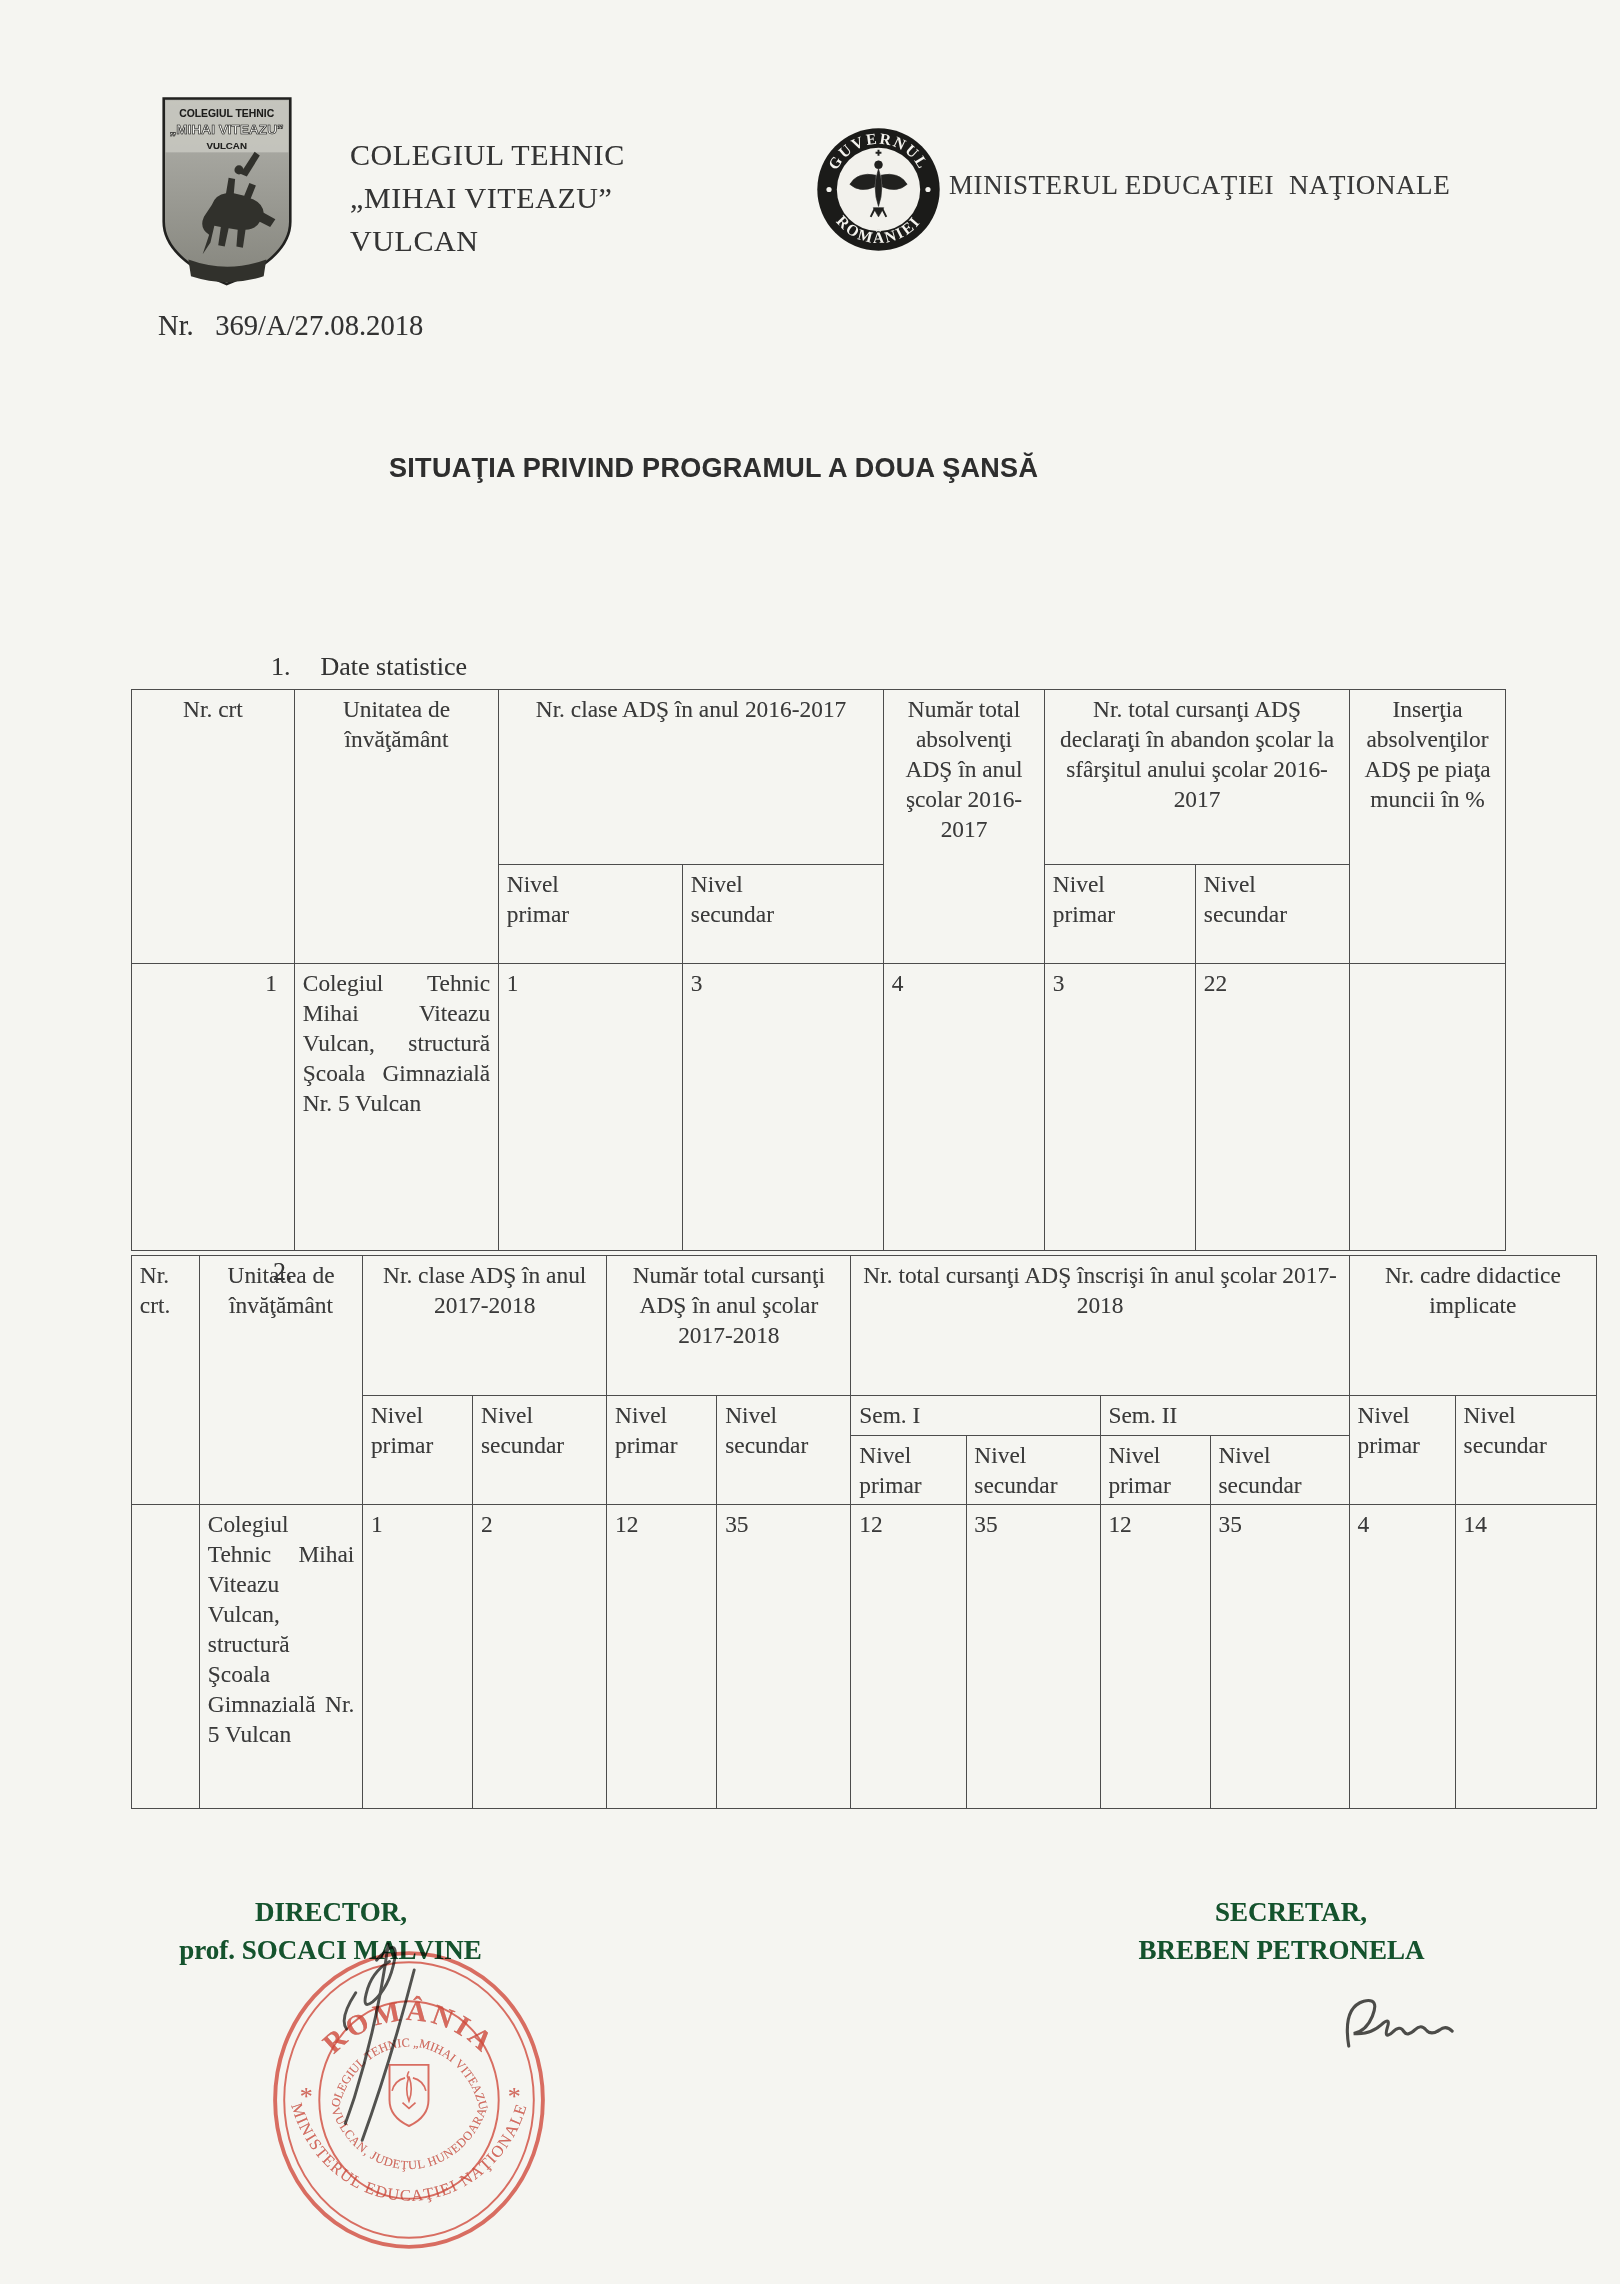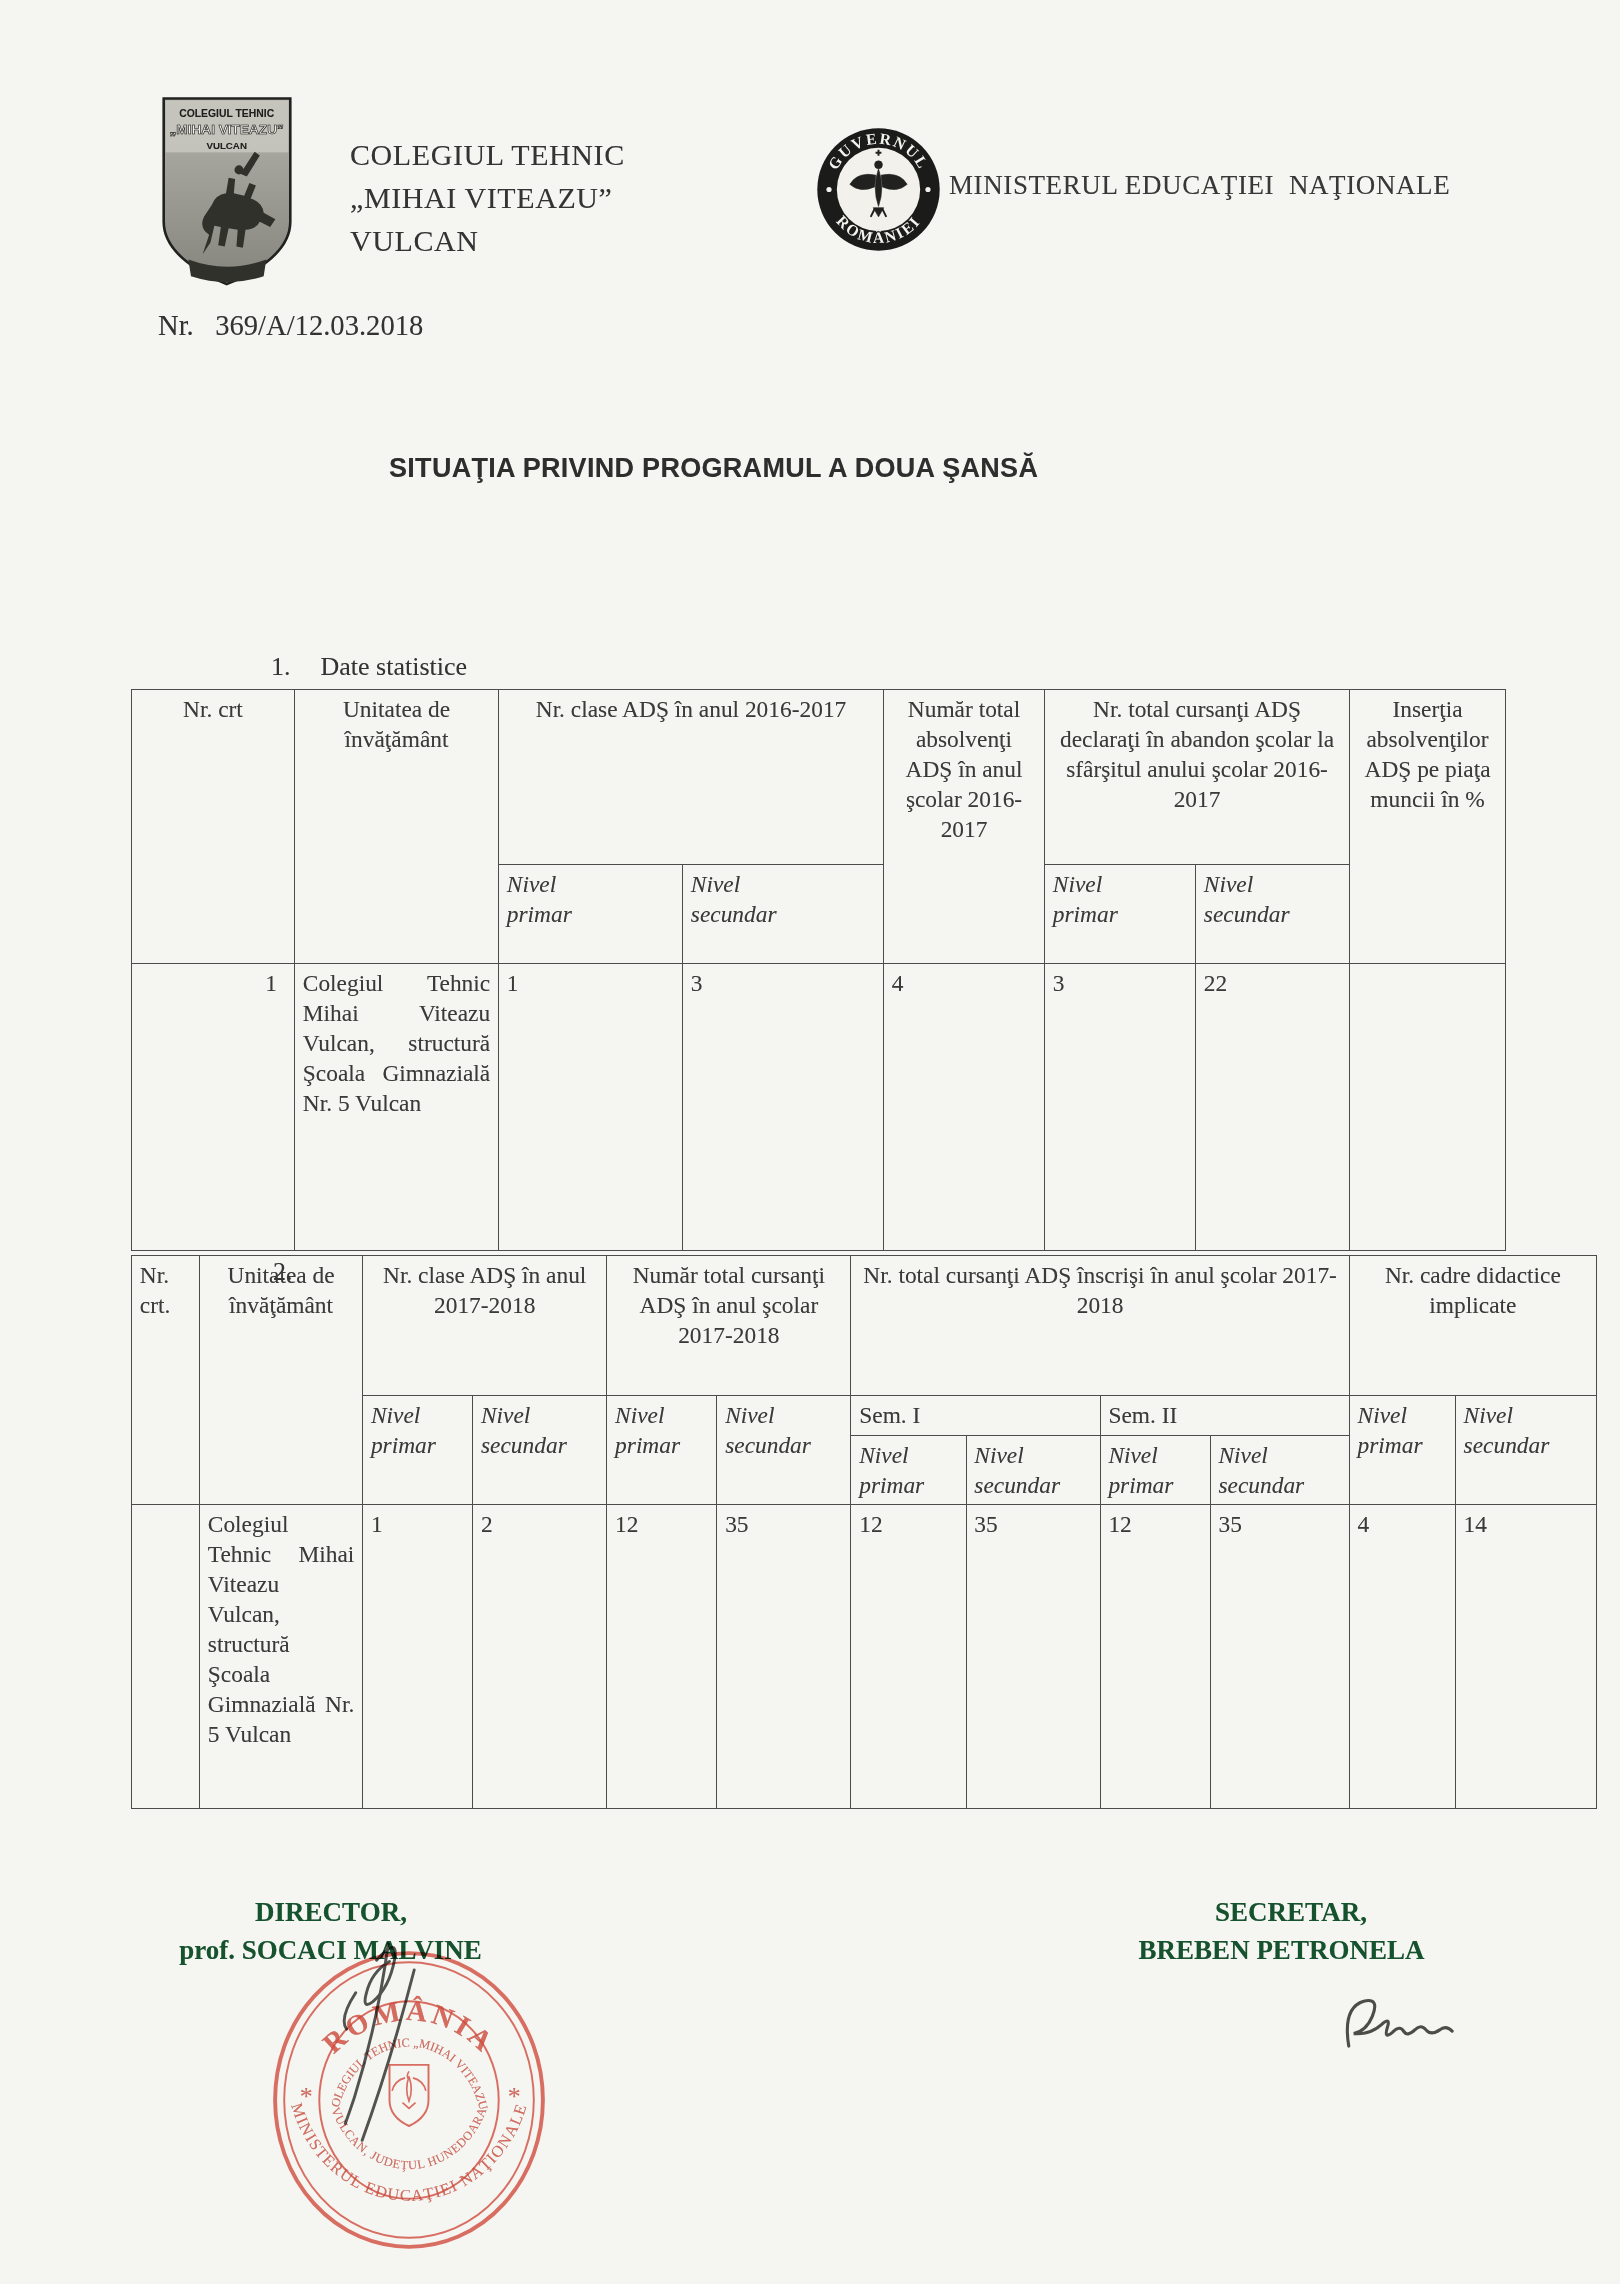"Nr. 369/A/12.03.2018" div.abs { text: 369/A/12.03.2018 -> 369/A/27.08.2018 }
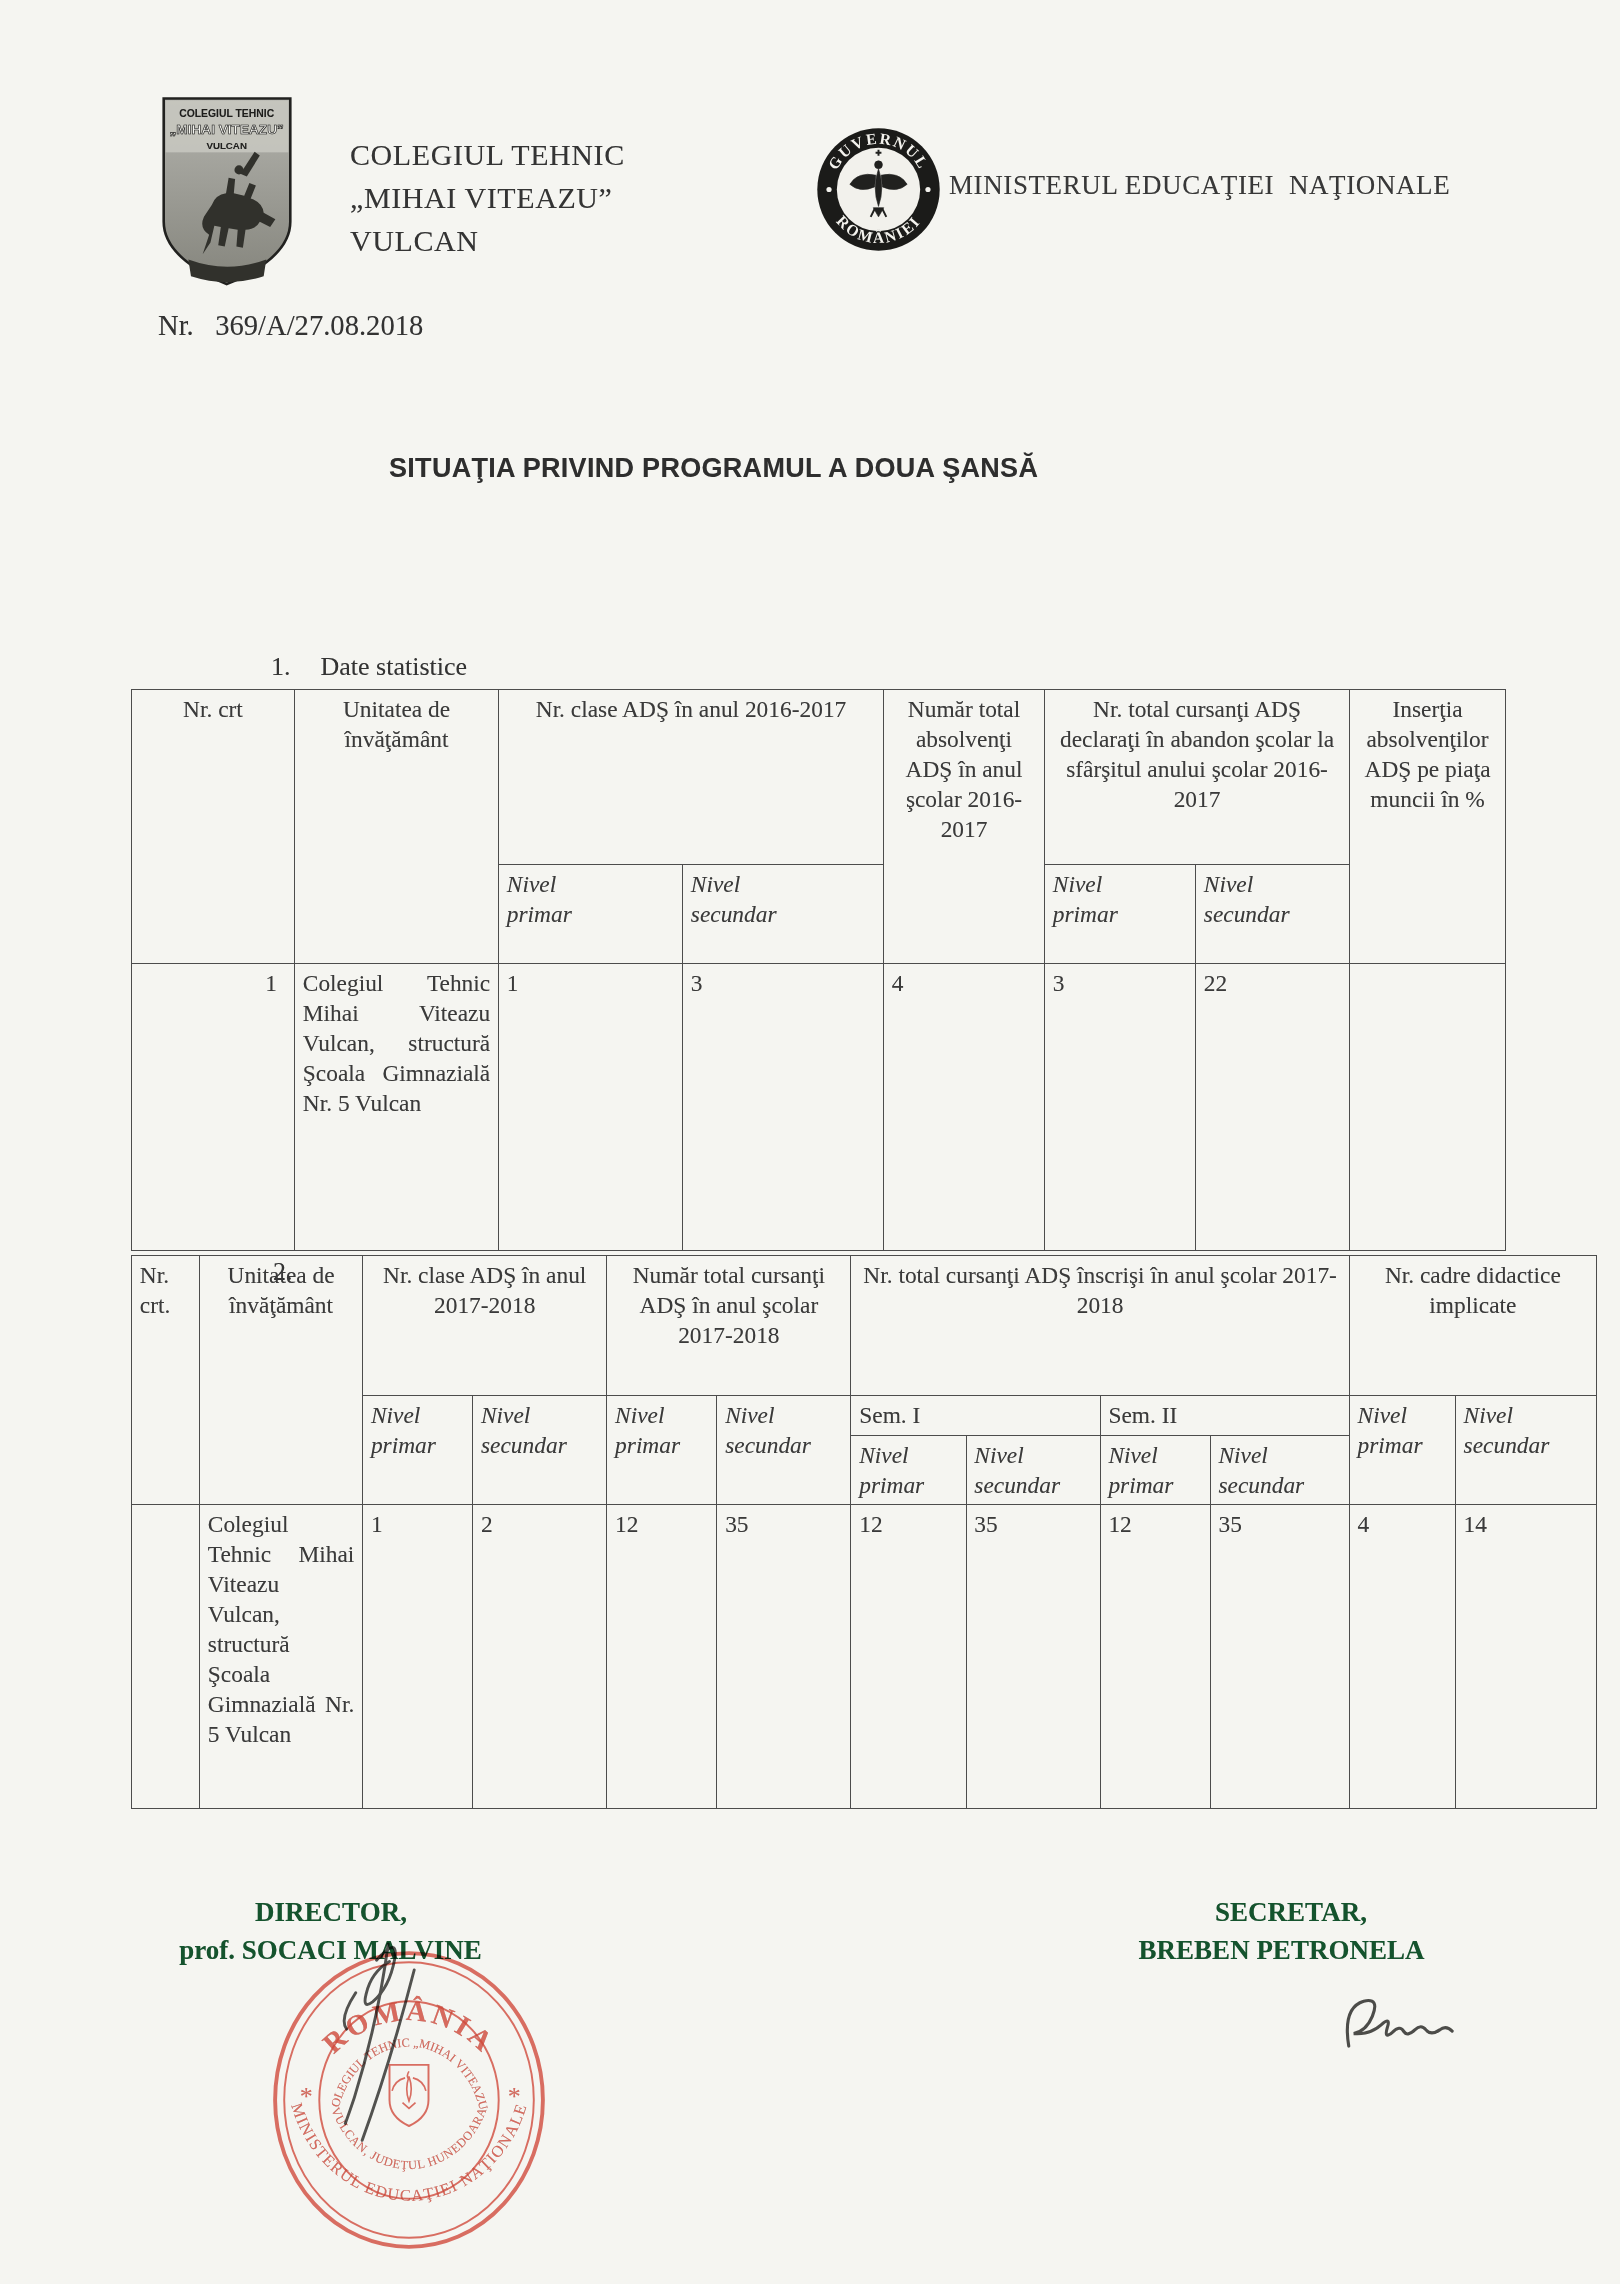"Nivel primar" .t .stack { font-style: italic -> none }
